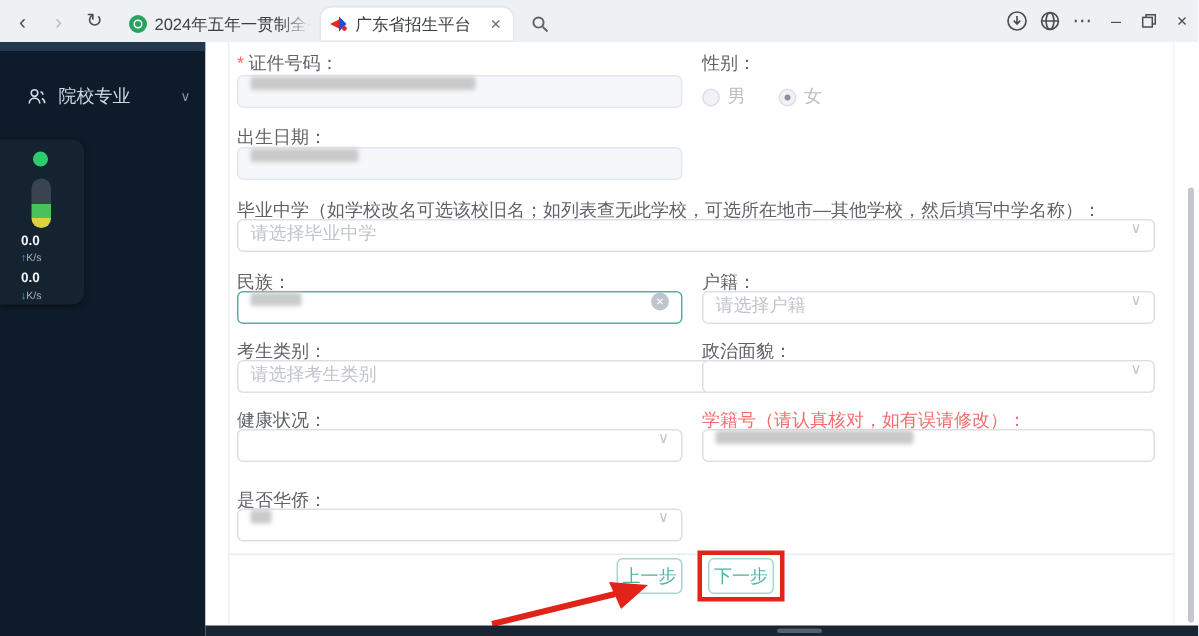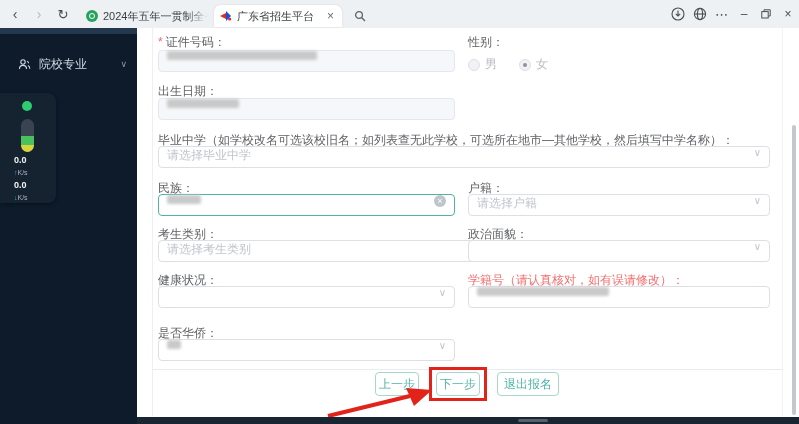"退出报名" button.btn { html: <button>退出报名</button> -> none }
